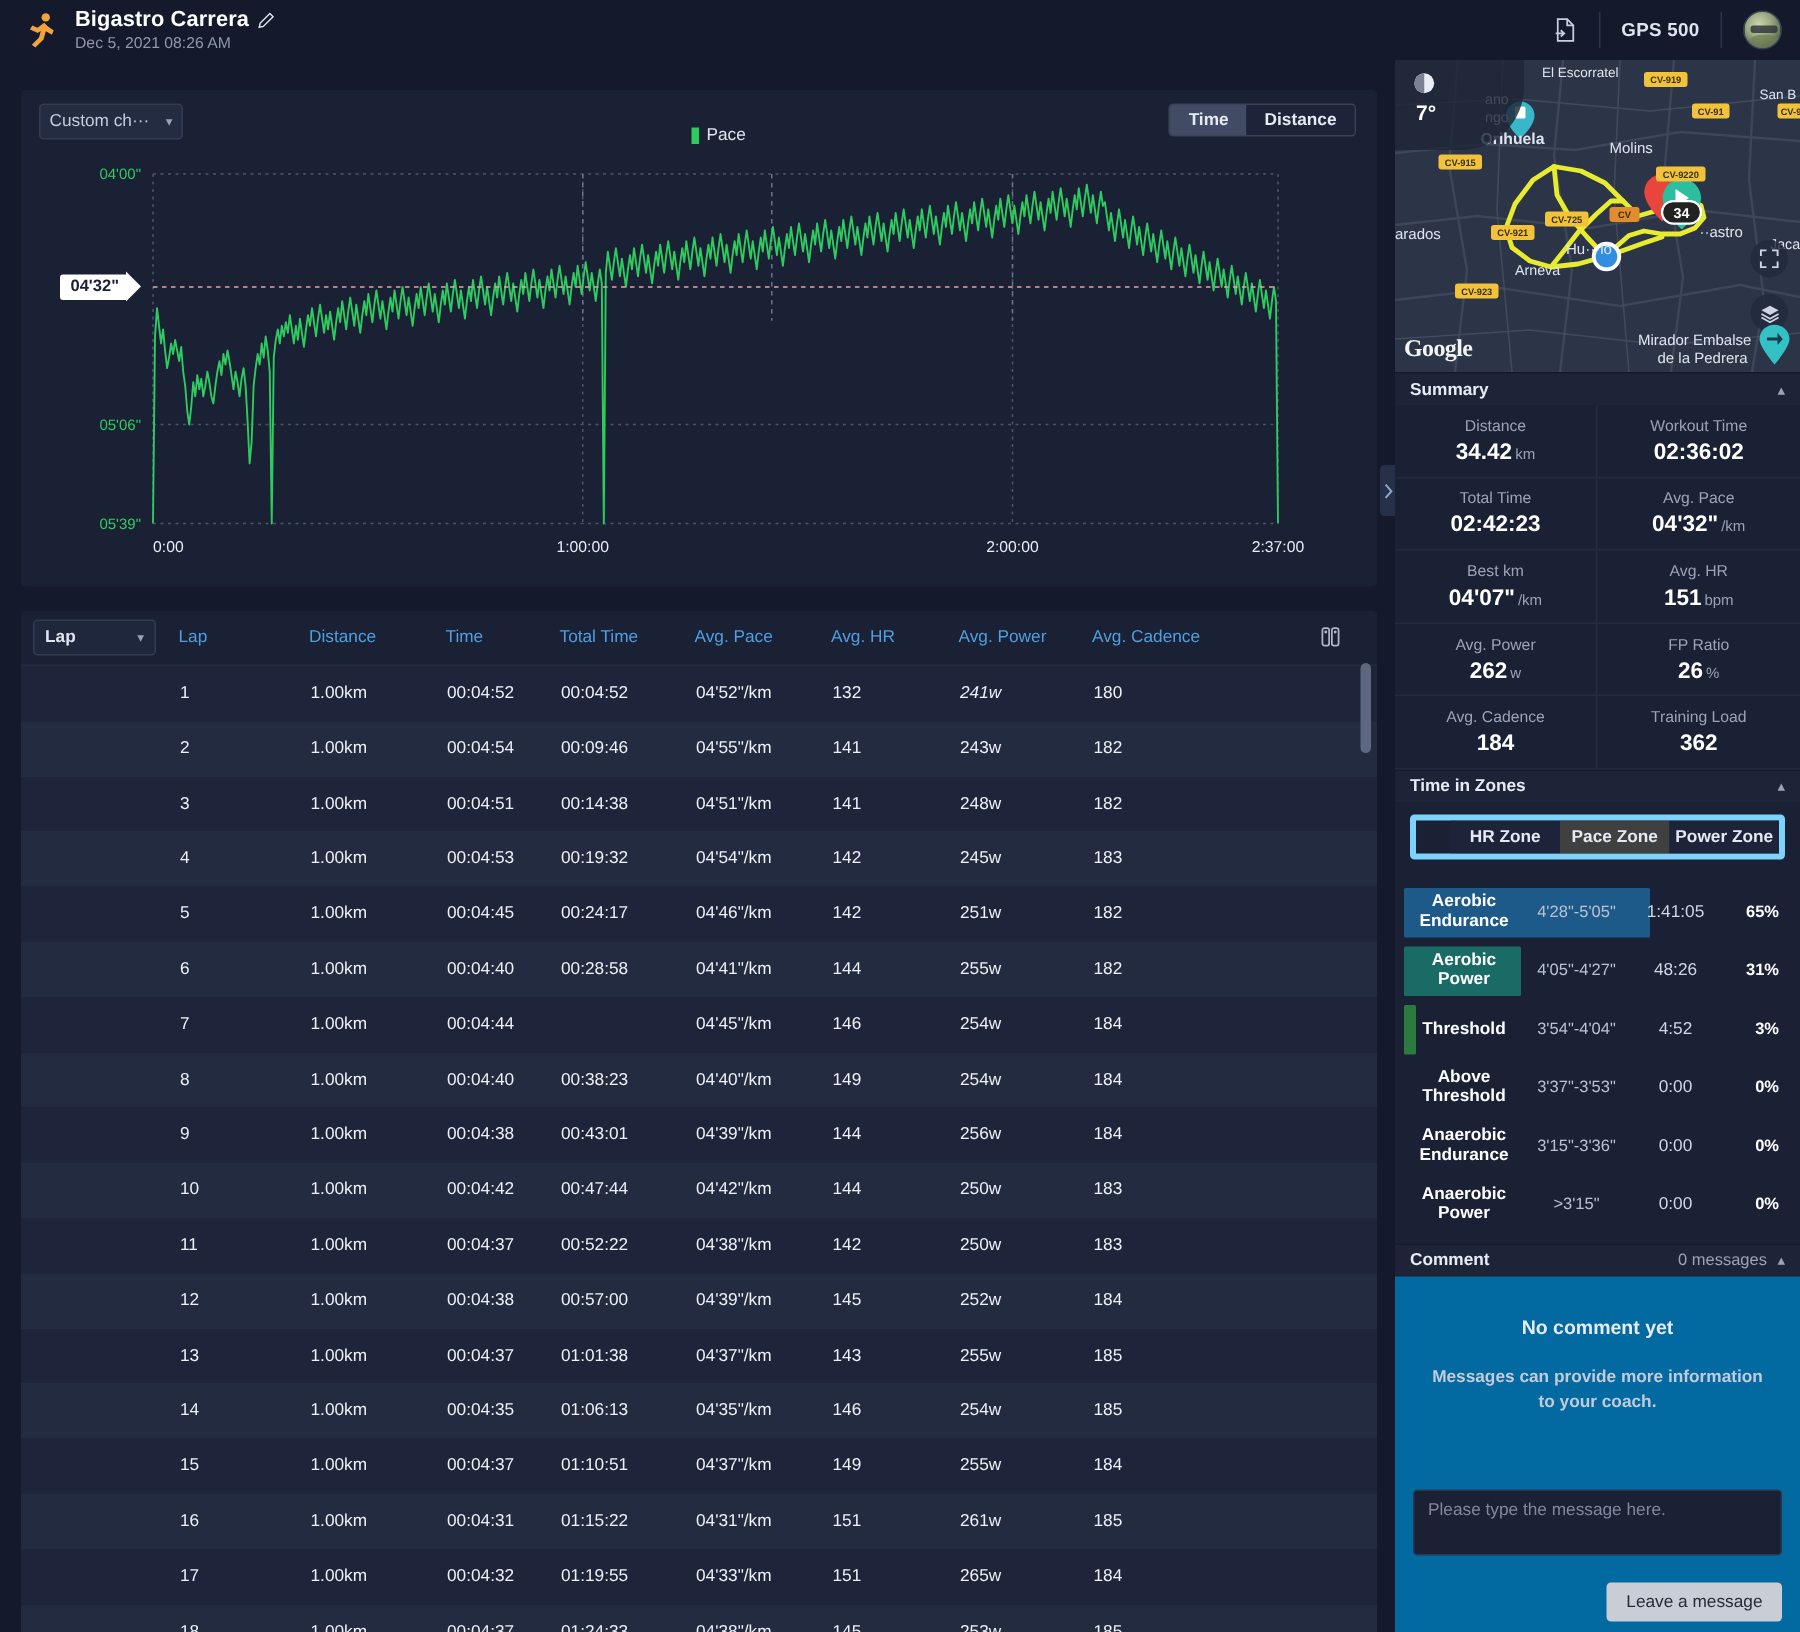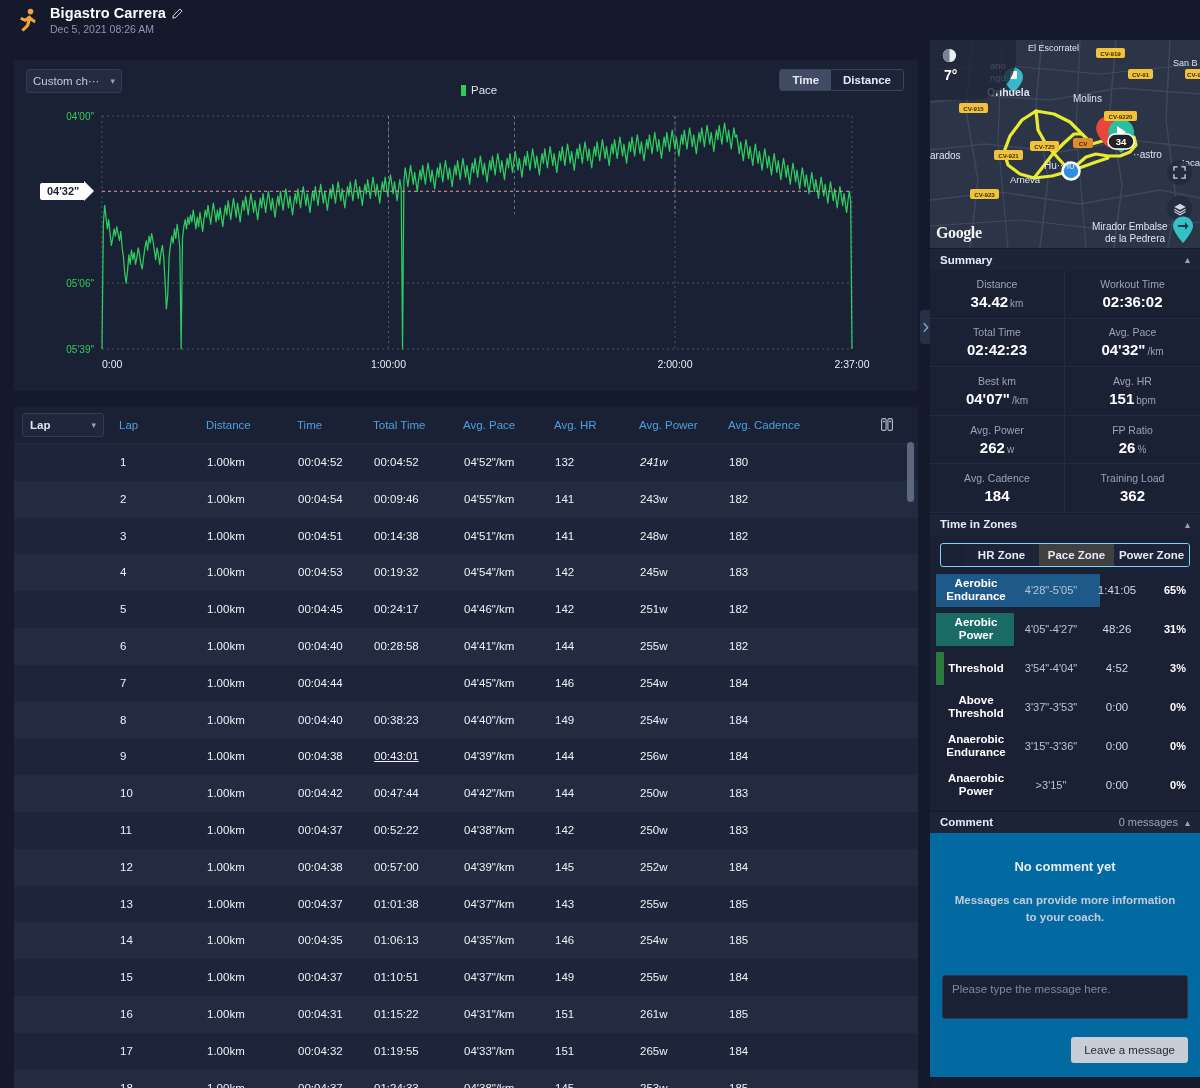"GPS 500" div.header-right { html: none -> <div> <span> <svg> <path></path> <path></path> <path></path> </svg> </span> <span></span> <span>GPS 500</span> <span></span> <span></span> </div> }
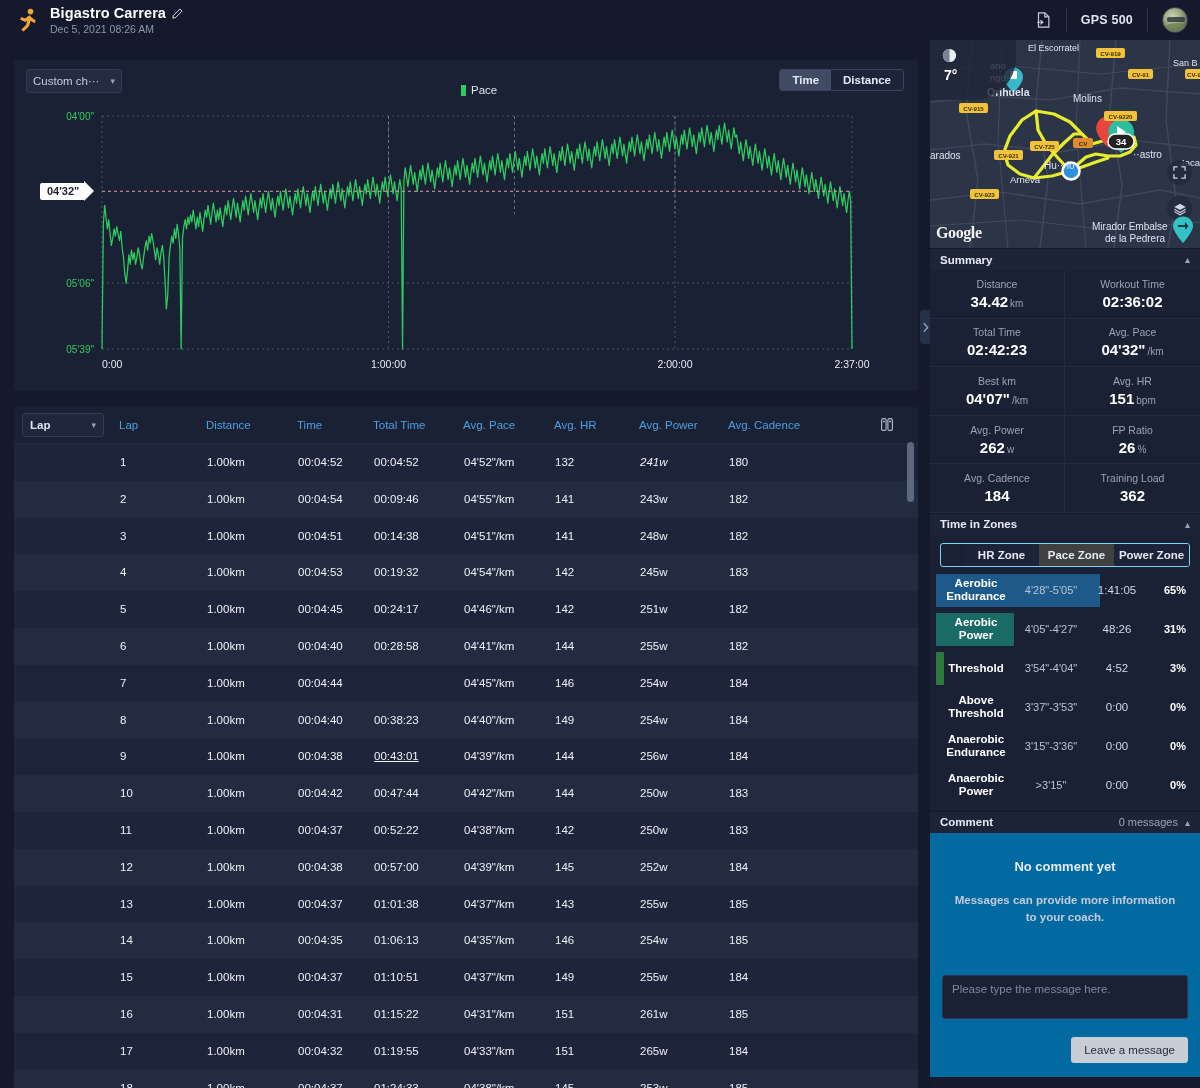"HR Zone" .zone-tabs { border: 1px solid #7dd3fc -> 4px solid #7dd3fc; margin: 0 4px 4px -> 0 4px 16px }
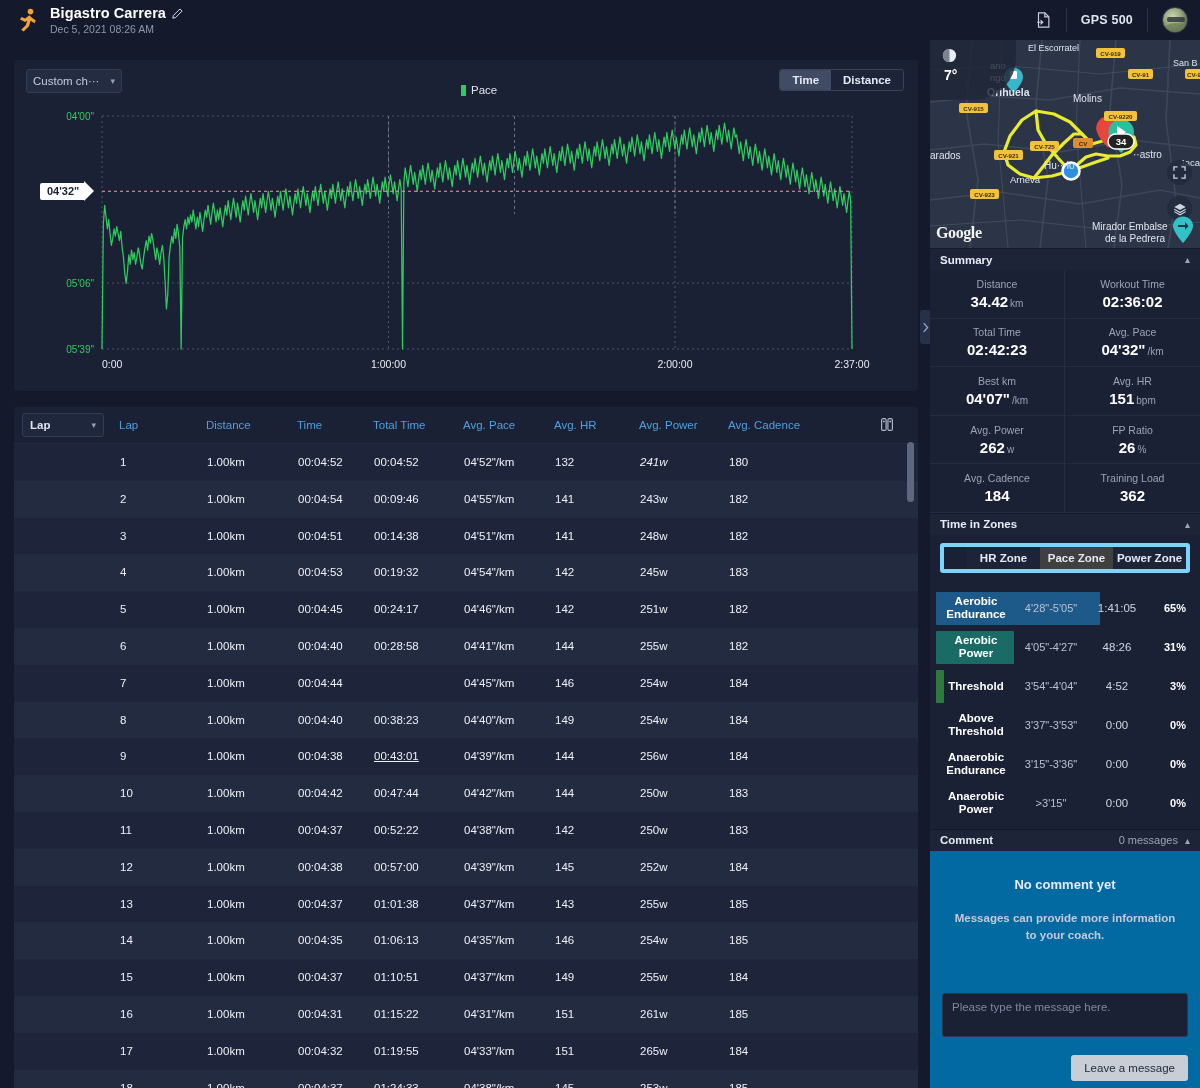"00:43:01" div.cell { text-decoration: underline -> none }
